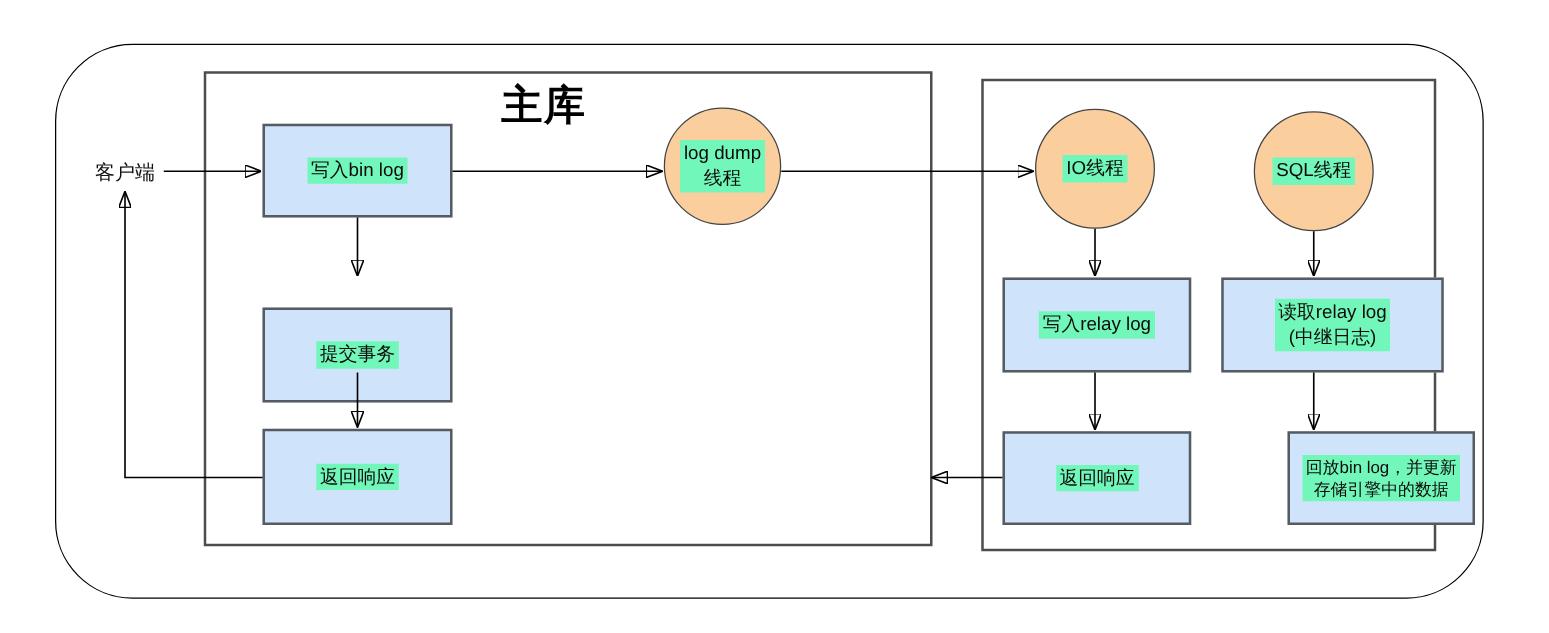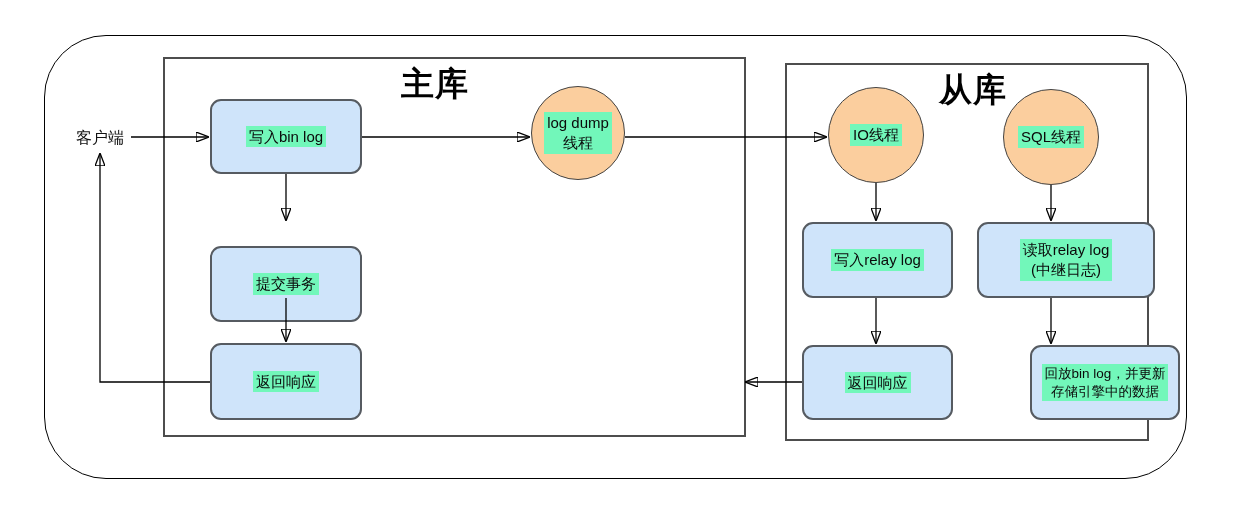"从库" div.zone-title { html: <div>从库</div> -> none }
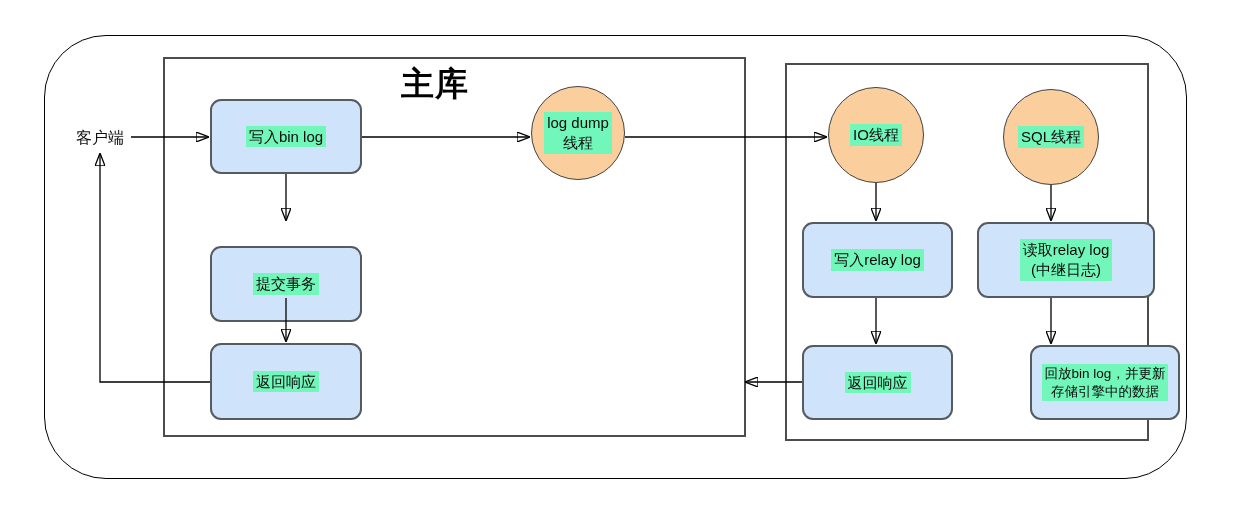"写入bin log" .node { border-radius: 11px -> none }
